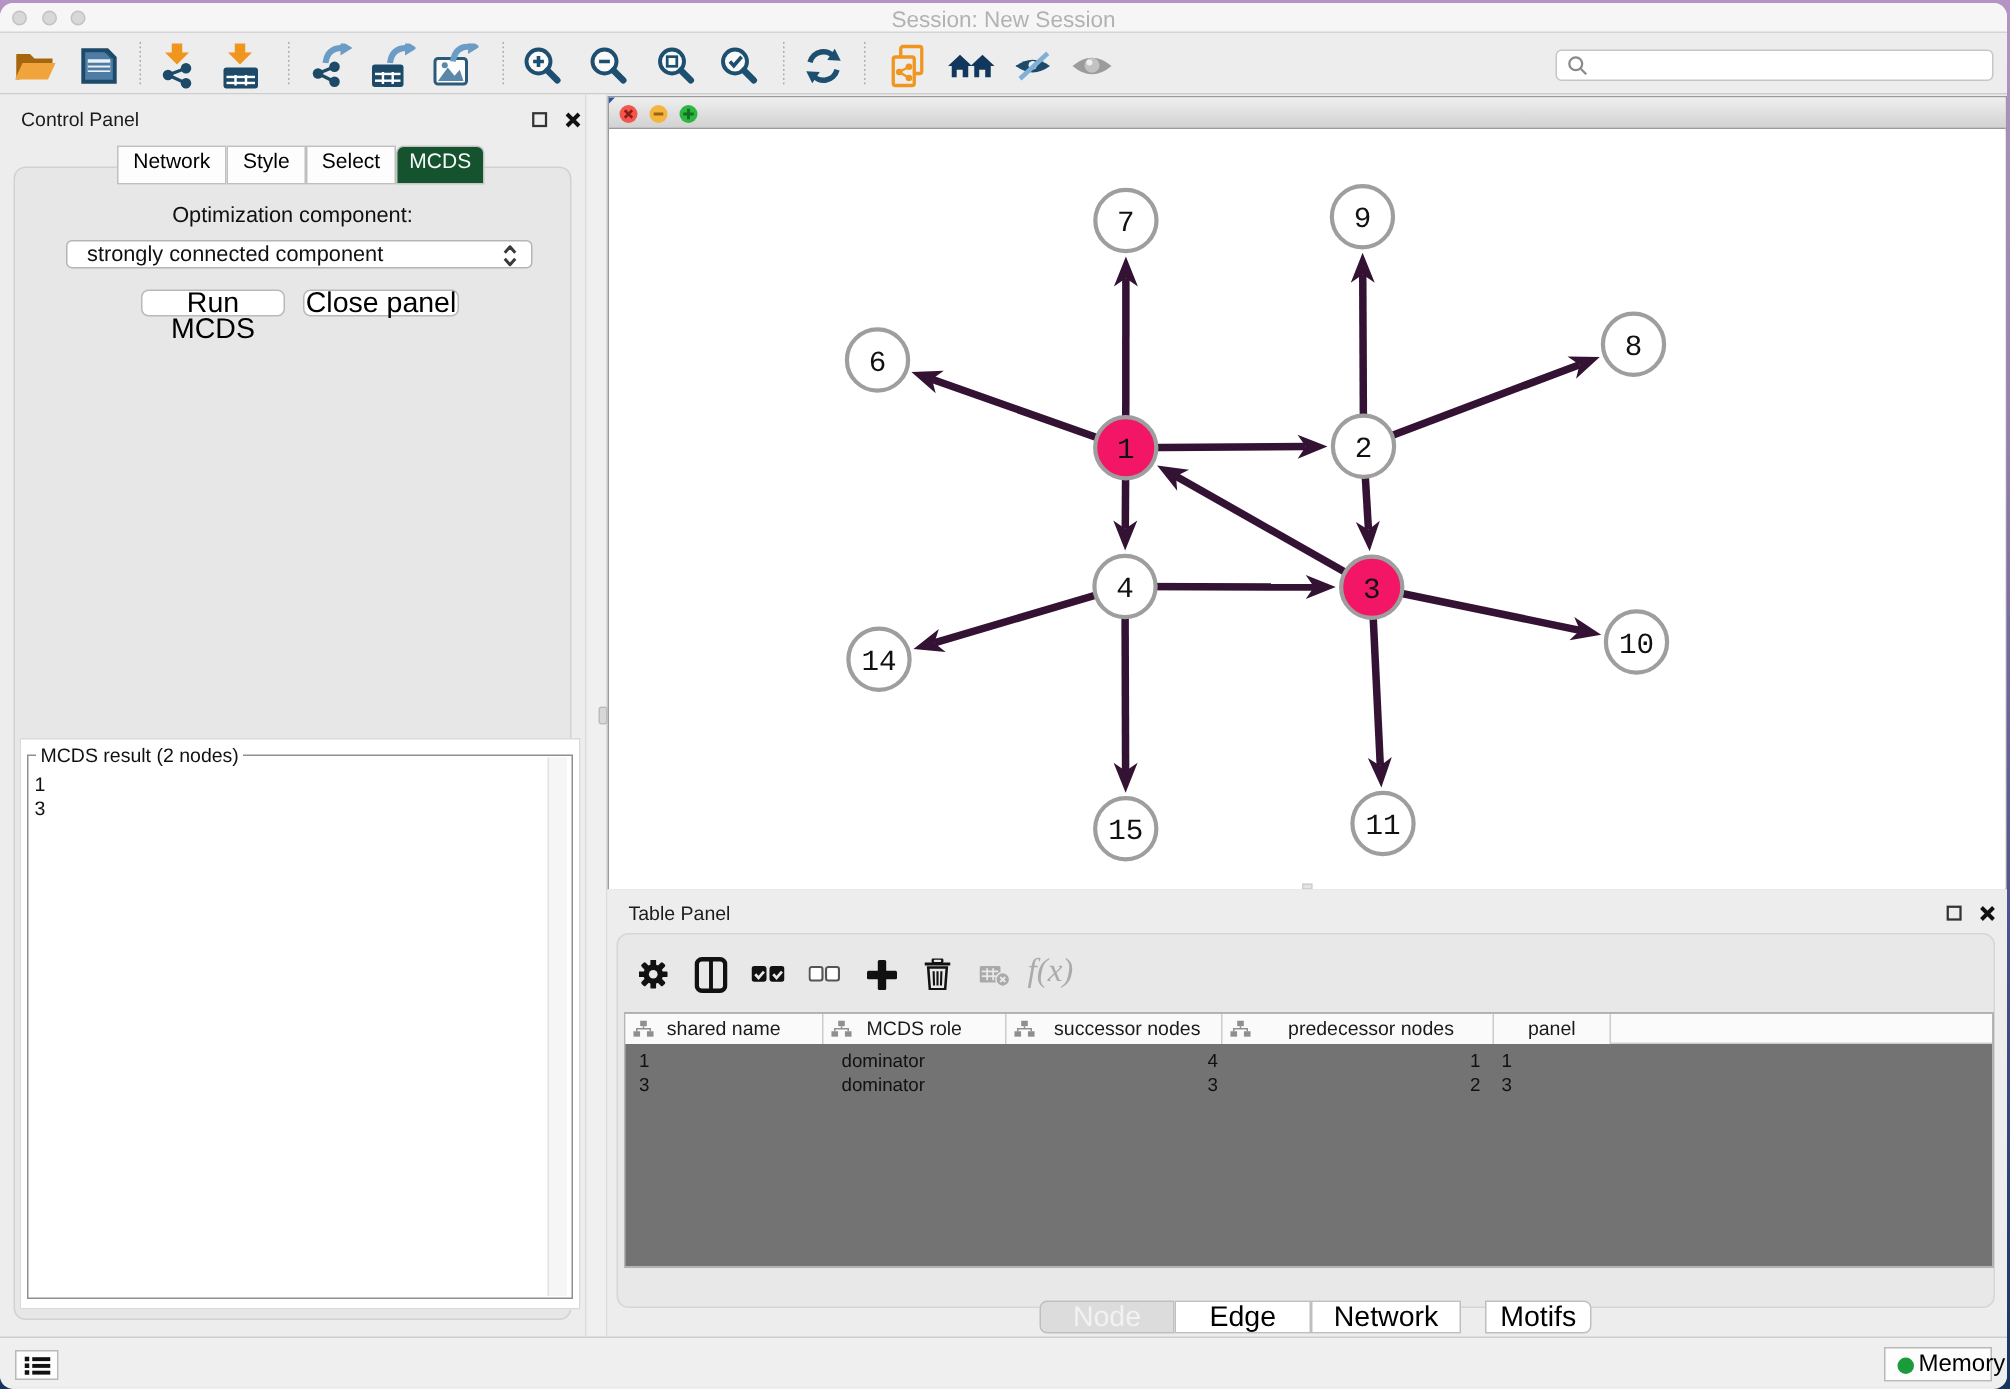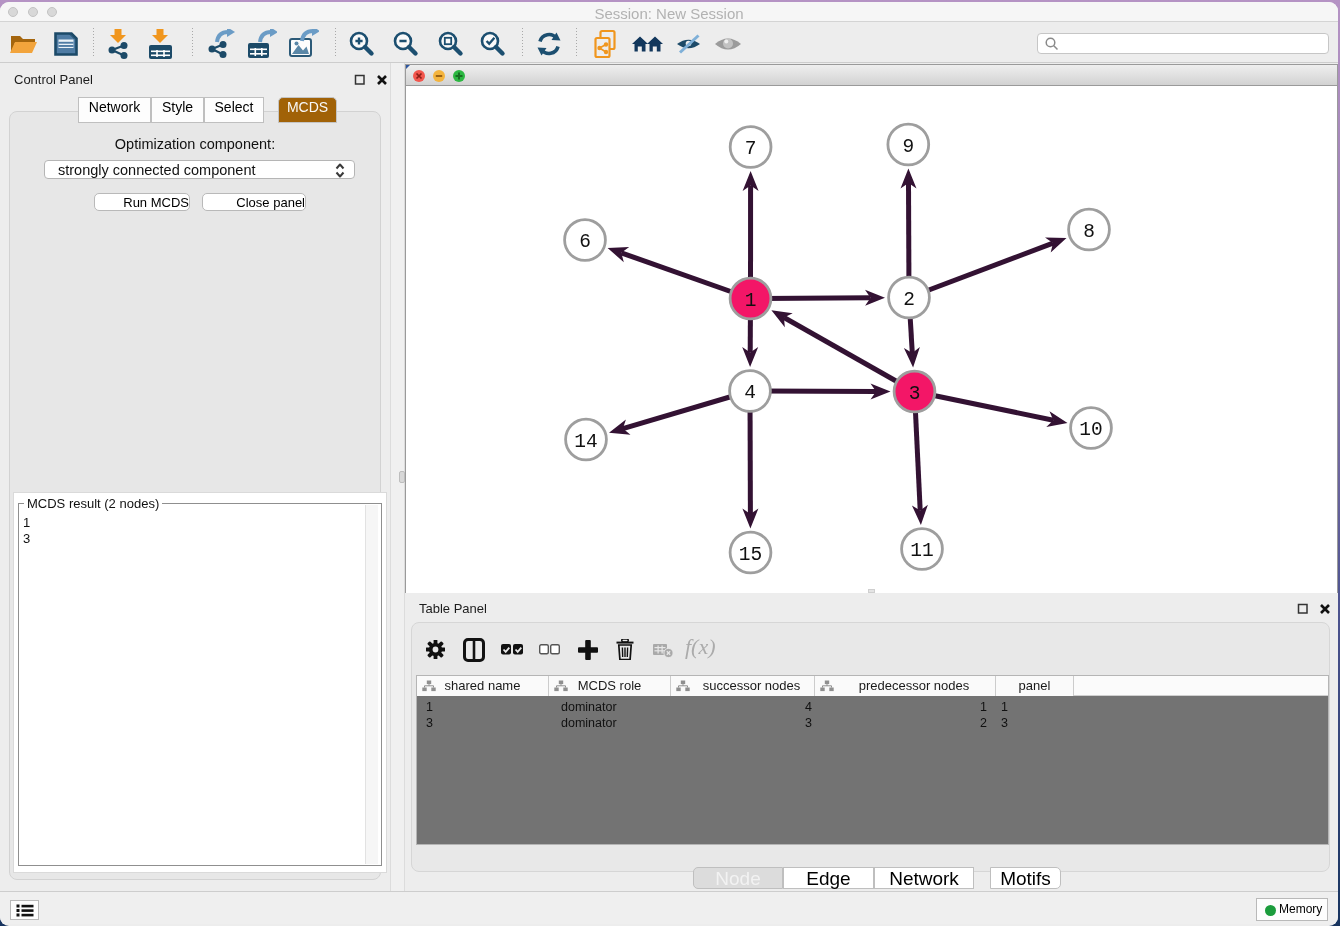"MCDS" .tab.sel { background: #a16207 -> #14532d; margin-left: 14px -> none }
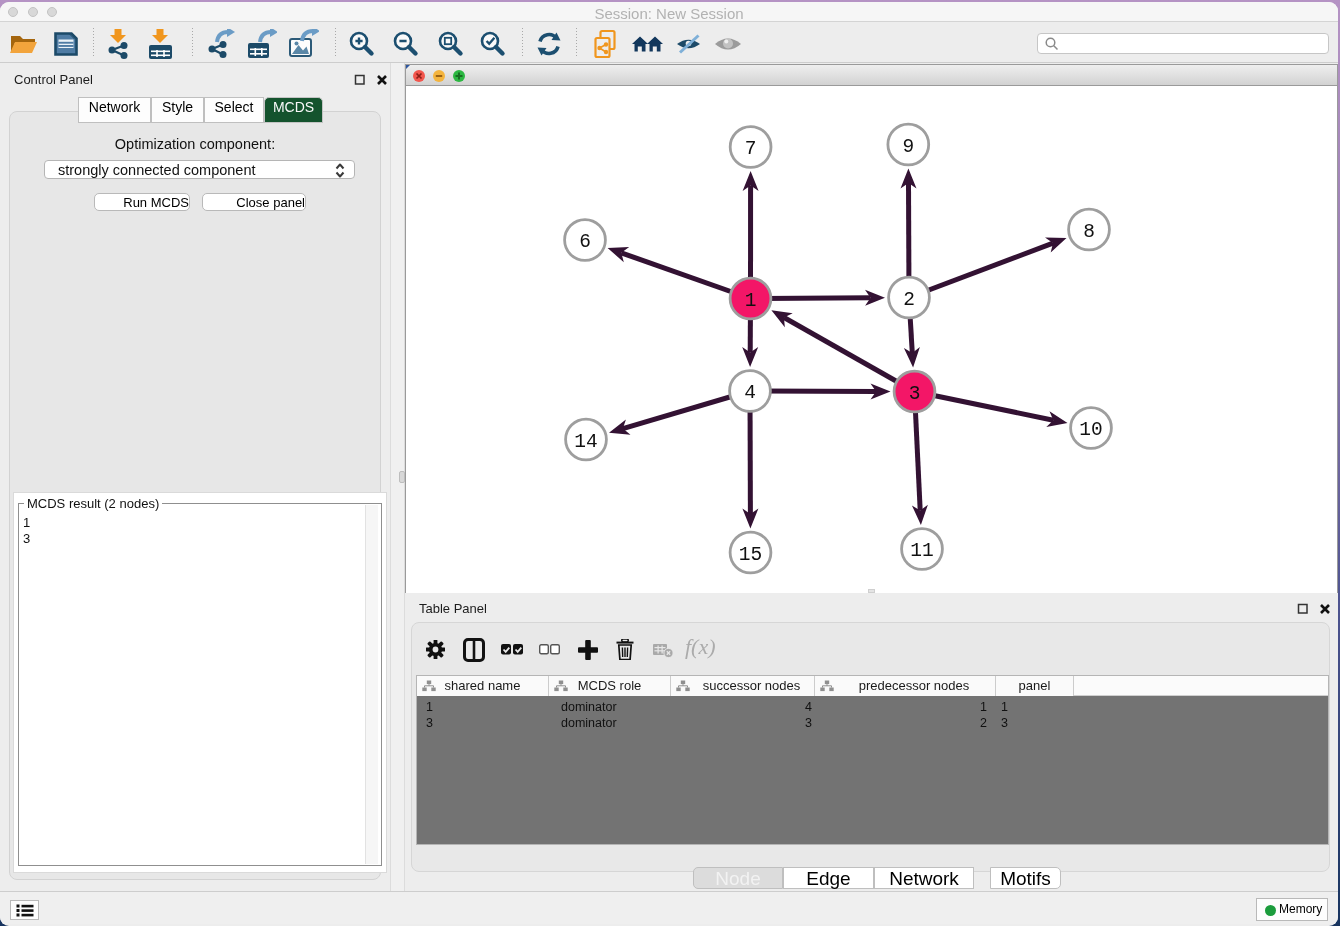"Run MCDS" .btn { font-size: 13px -> 19px; text-align: right -> center }
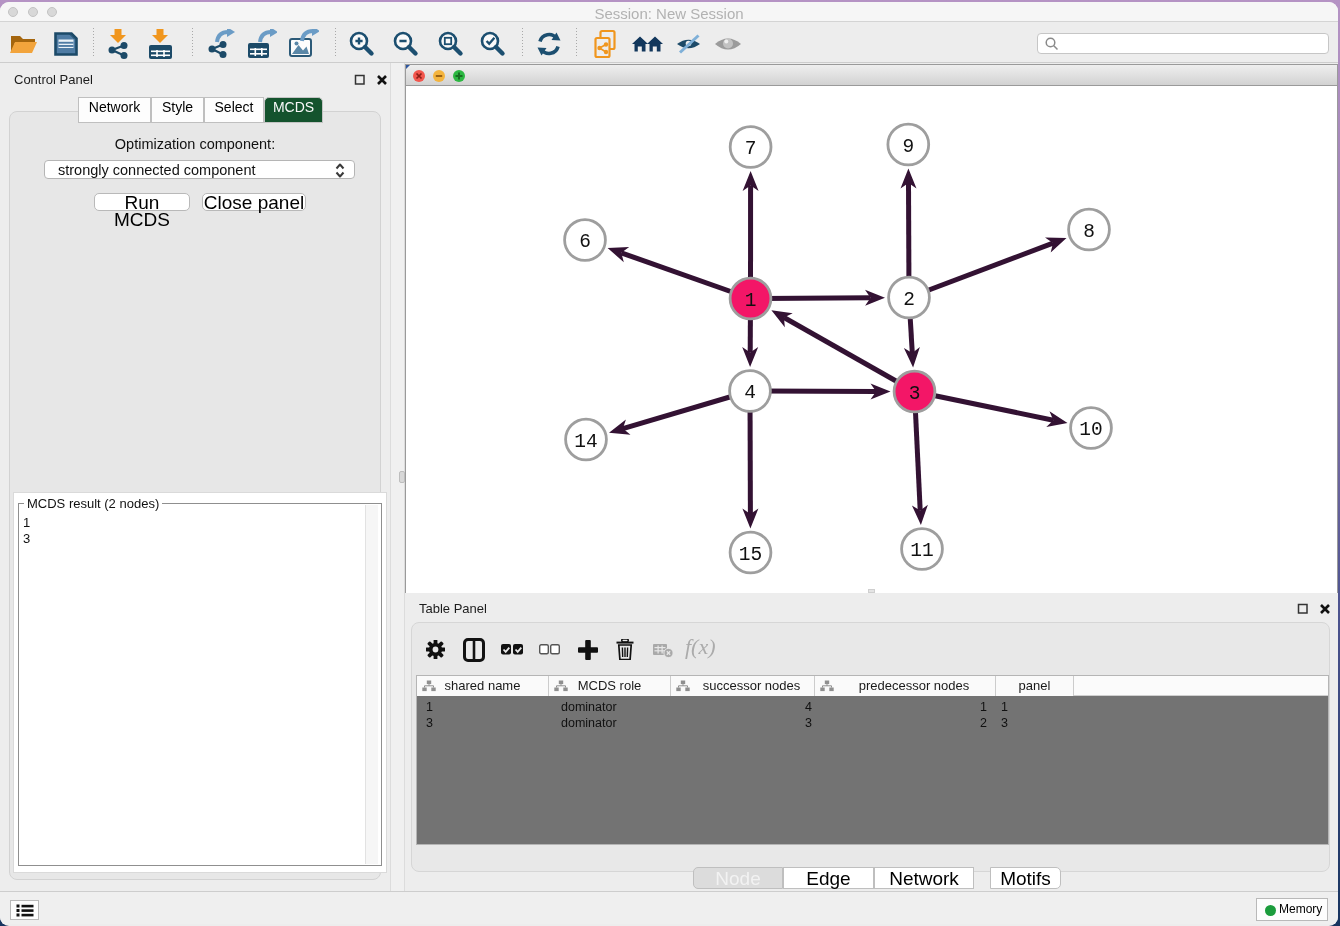"Memory" .sb-btn-right { font-size: 12px -> 16px }
